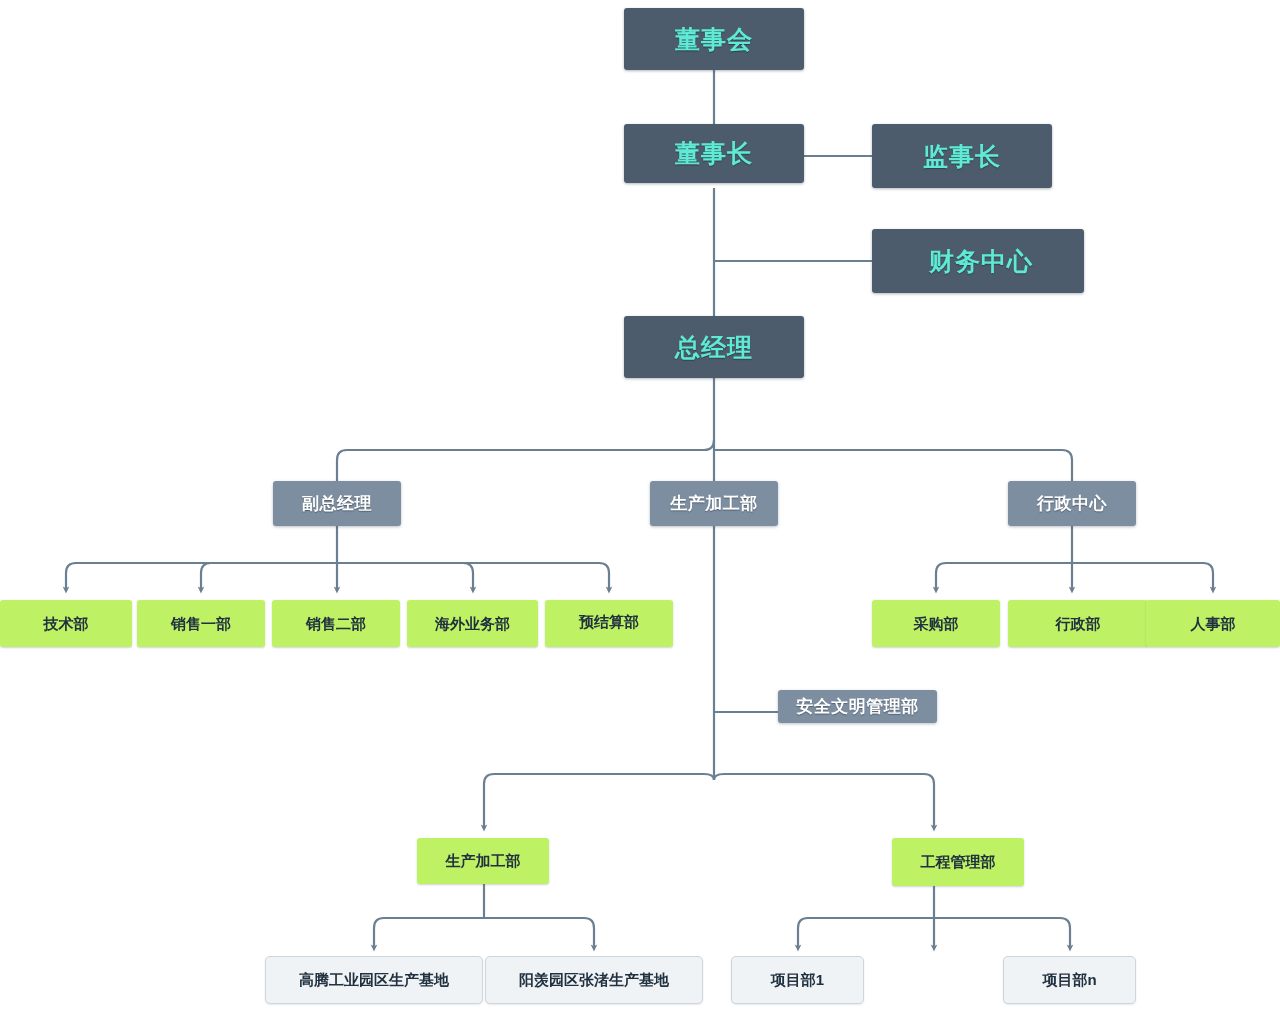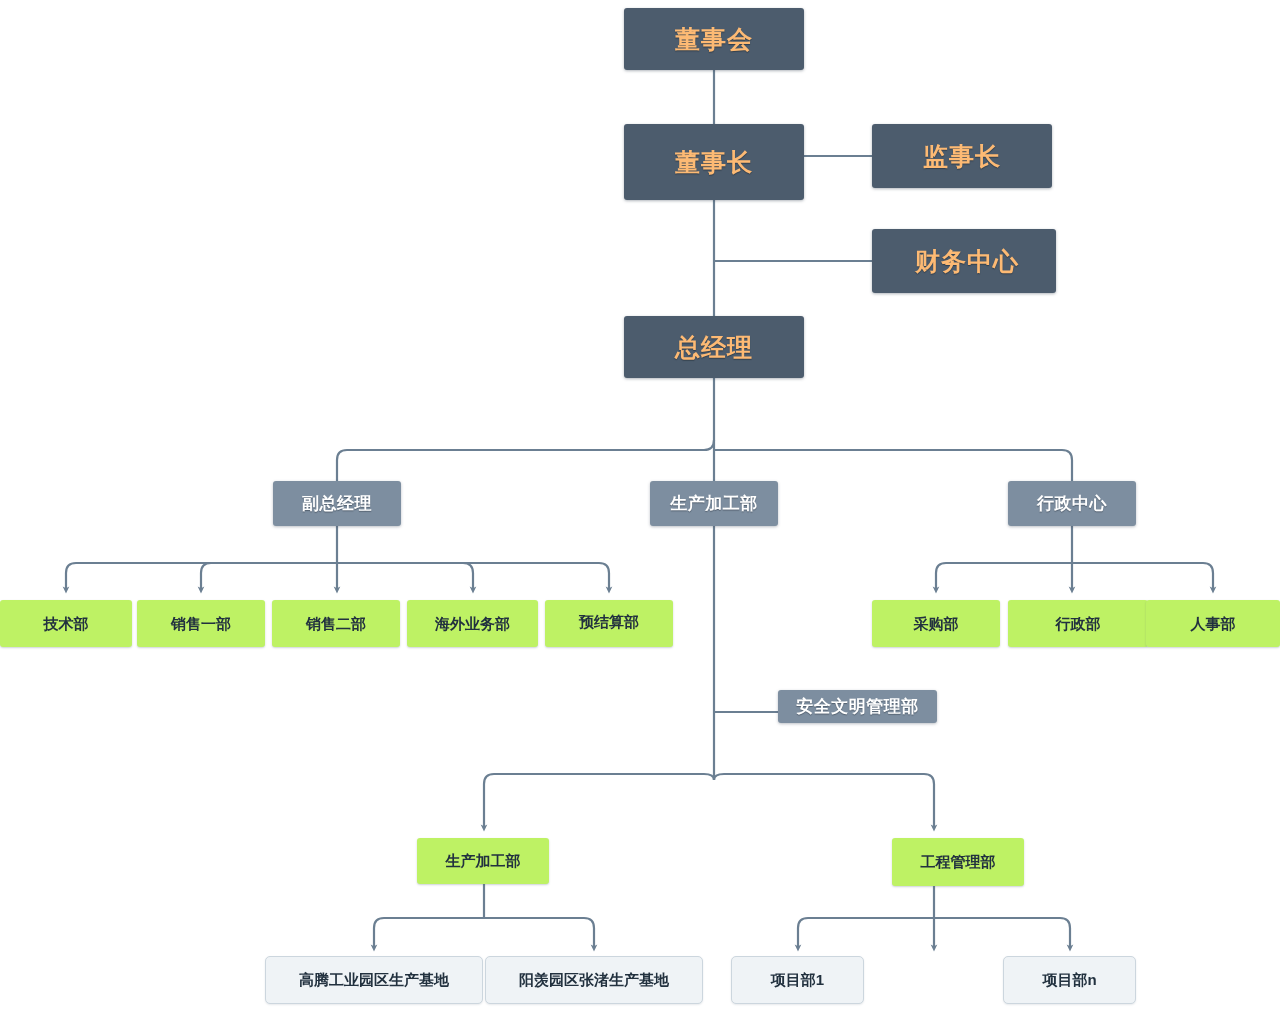"董事会" .t-exec { color: #fdba74 -> #5eead4 }
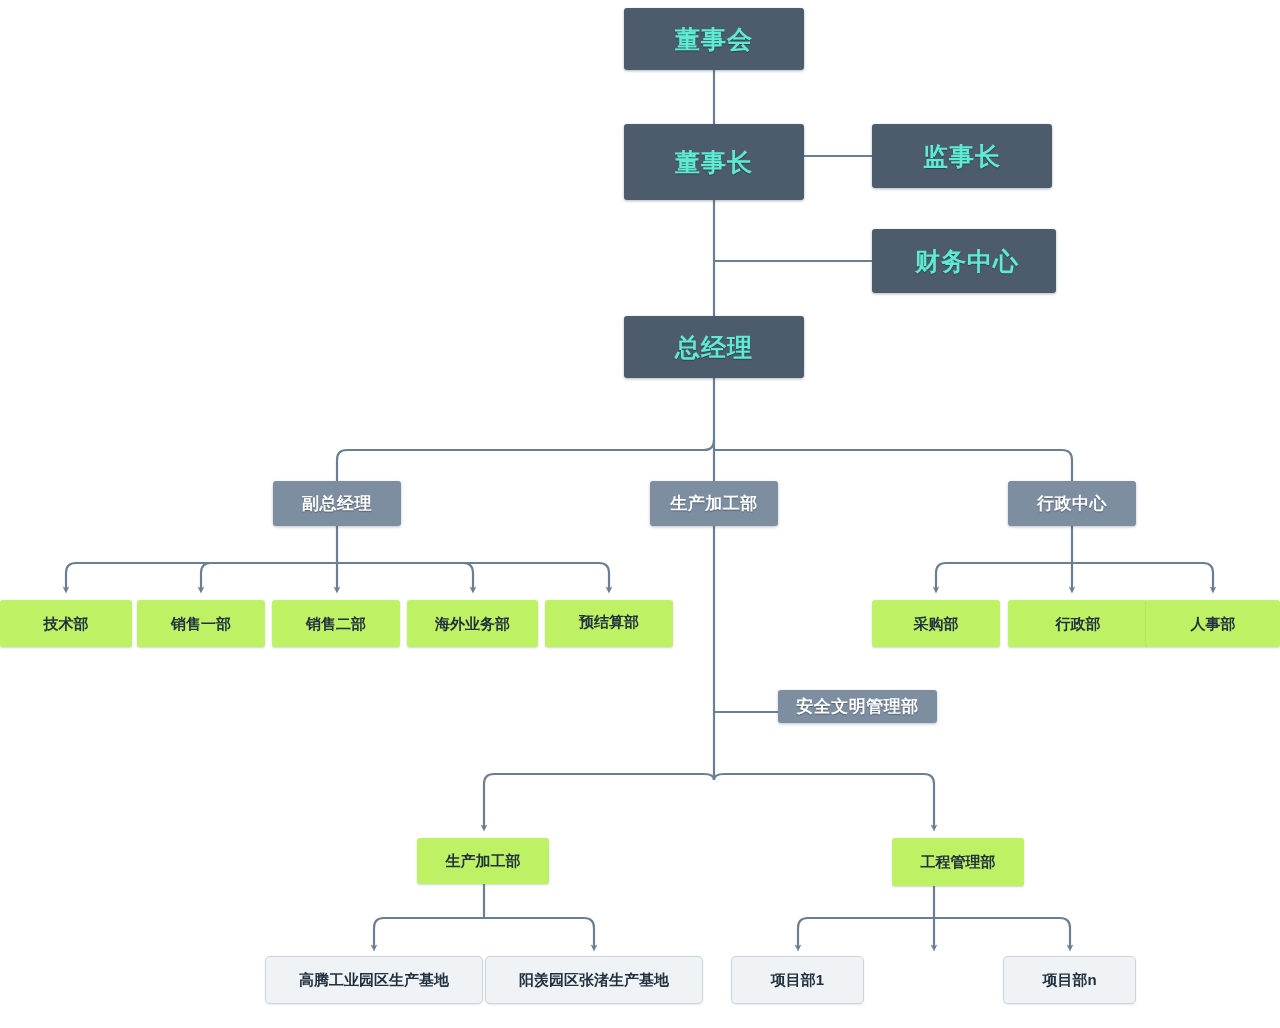"董事长" div.node { height: 76px -> 59px }
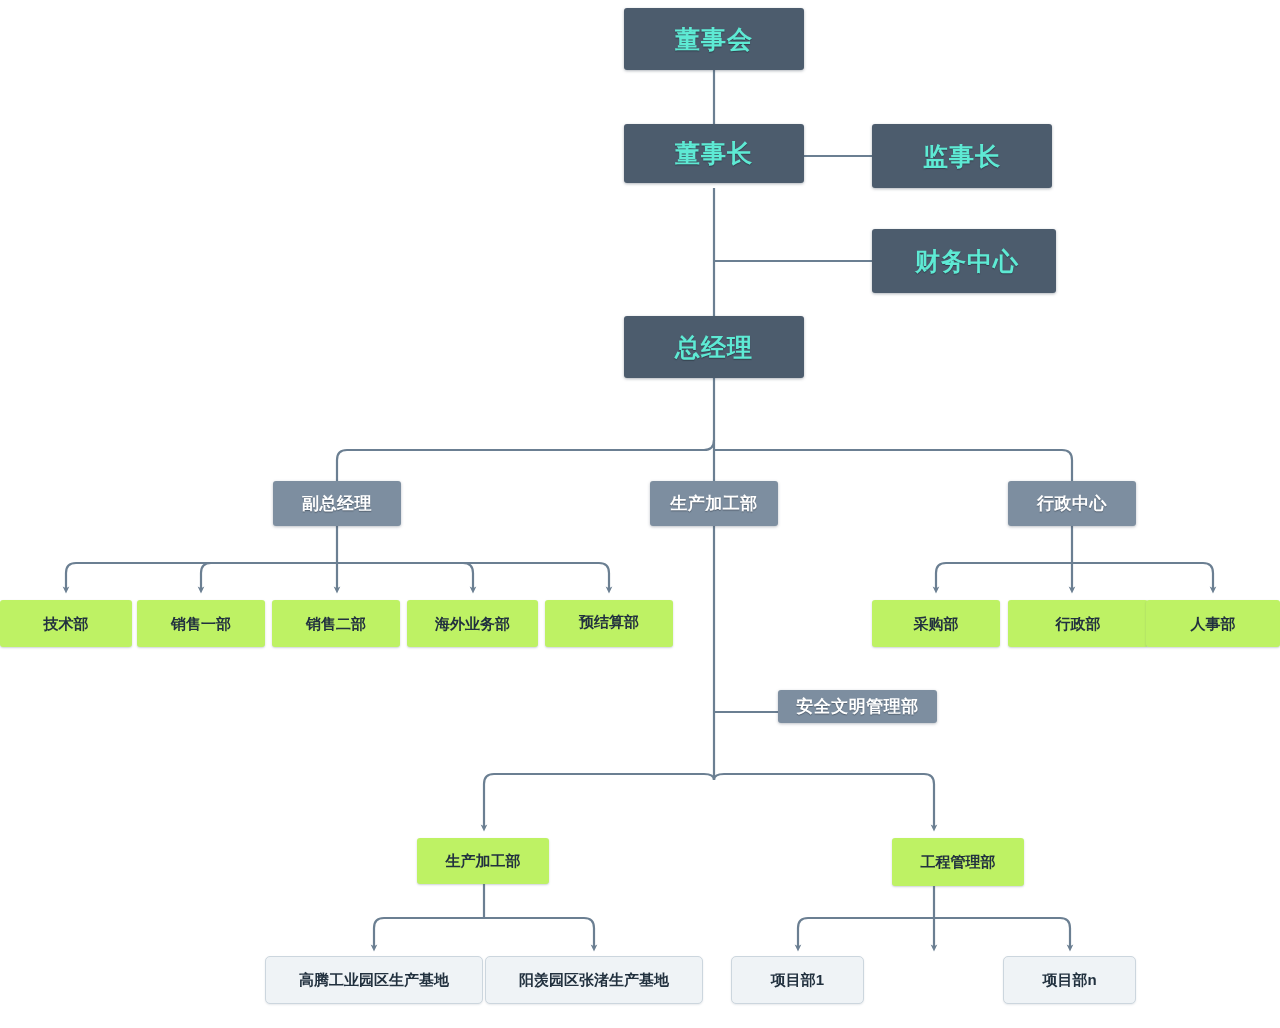"财务中心" div.node { width: 184px -> 212px }
